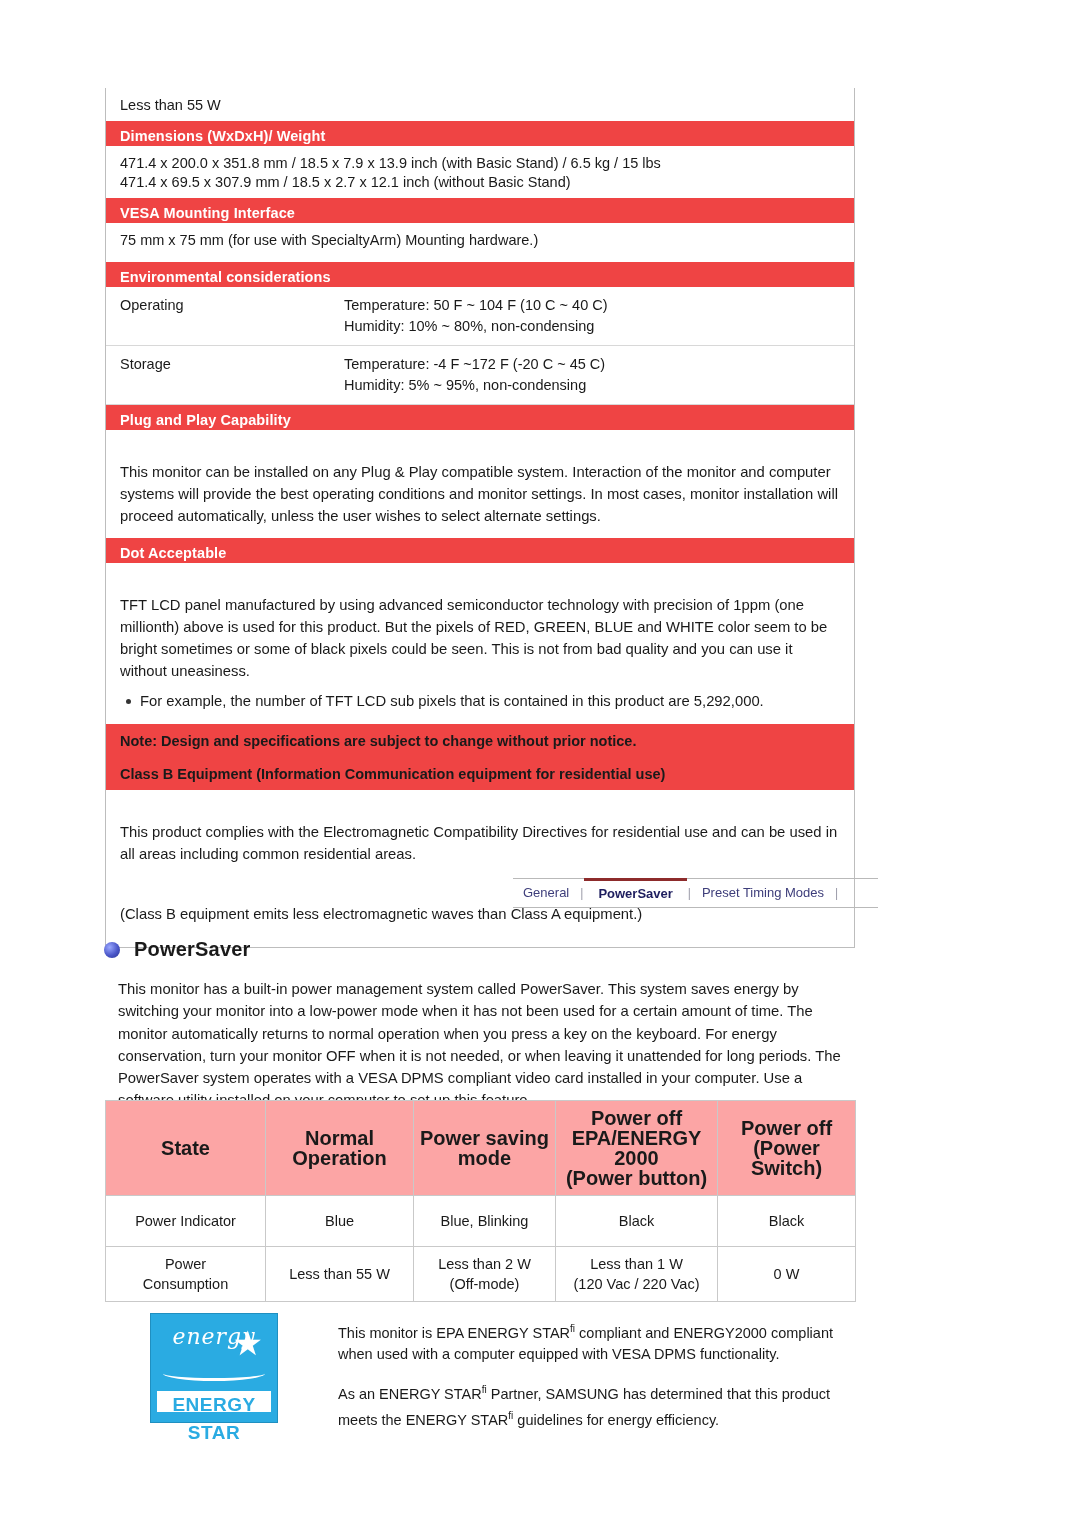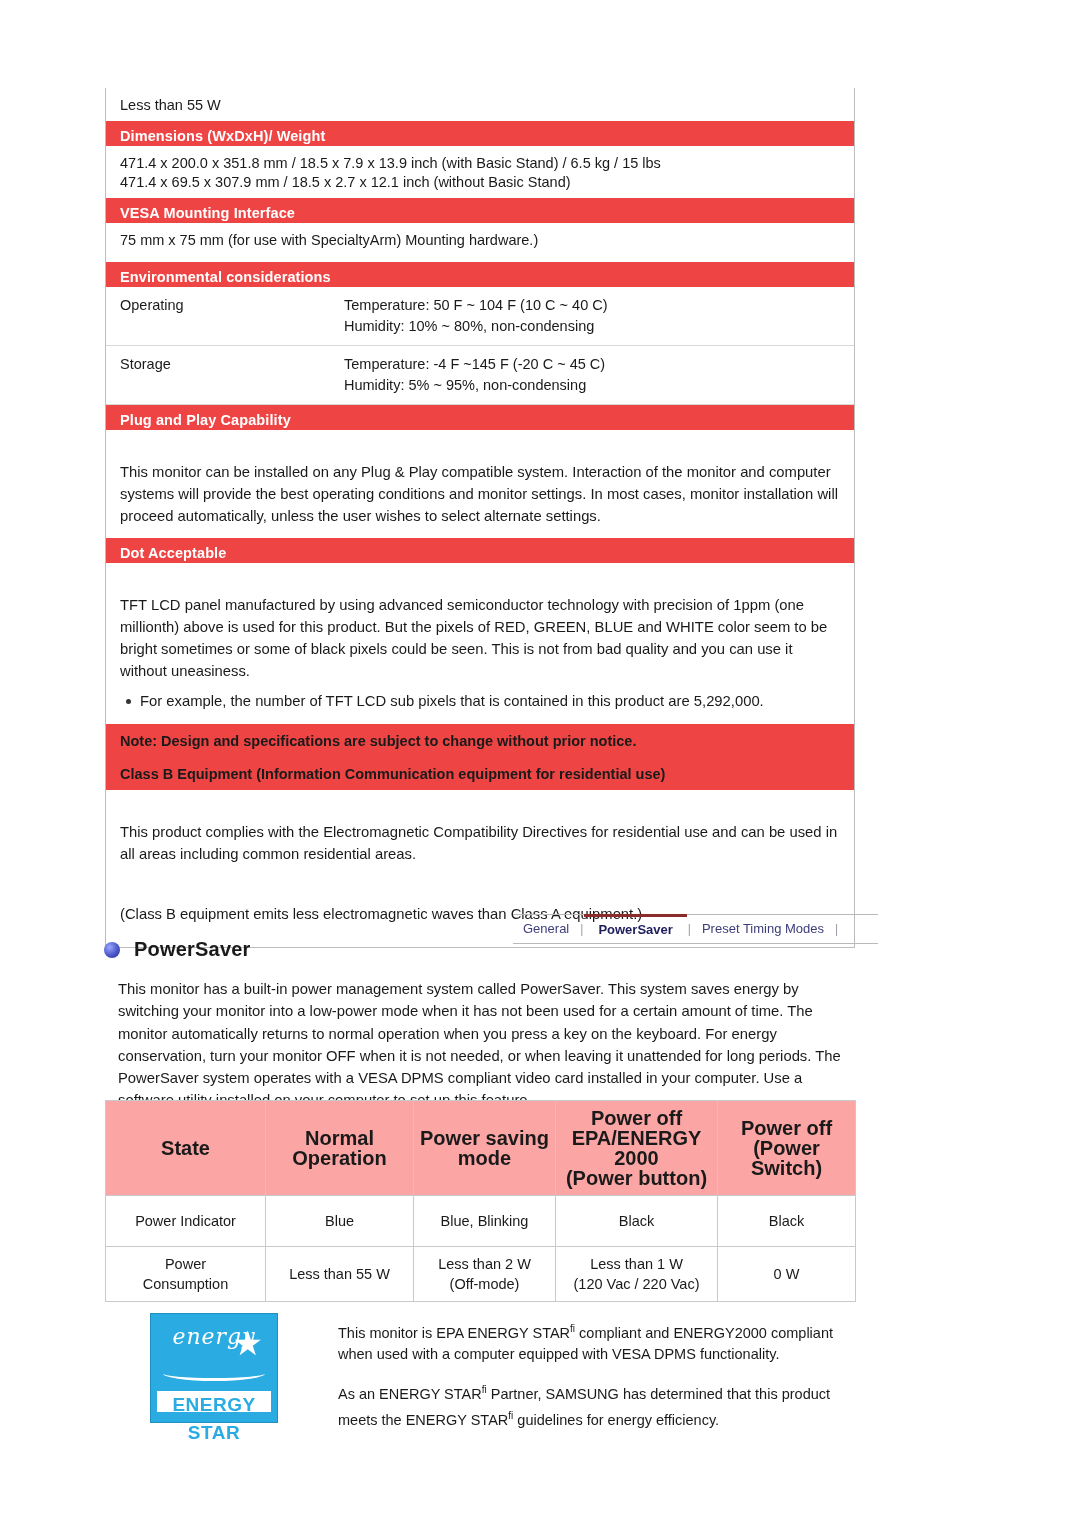"Temperature: -4 F ~145 F" div { text: 145 -> 172 }
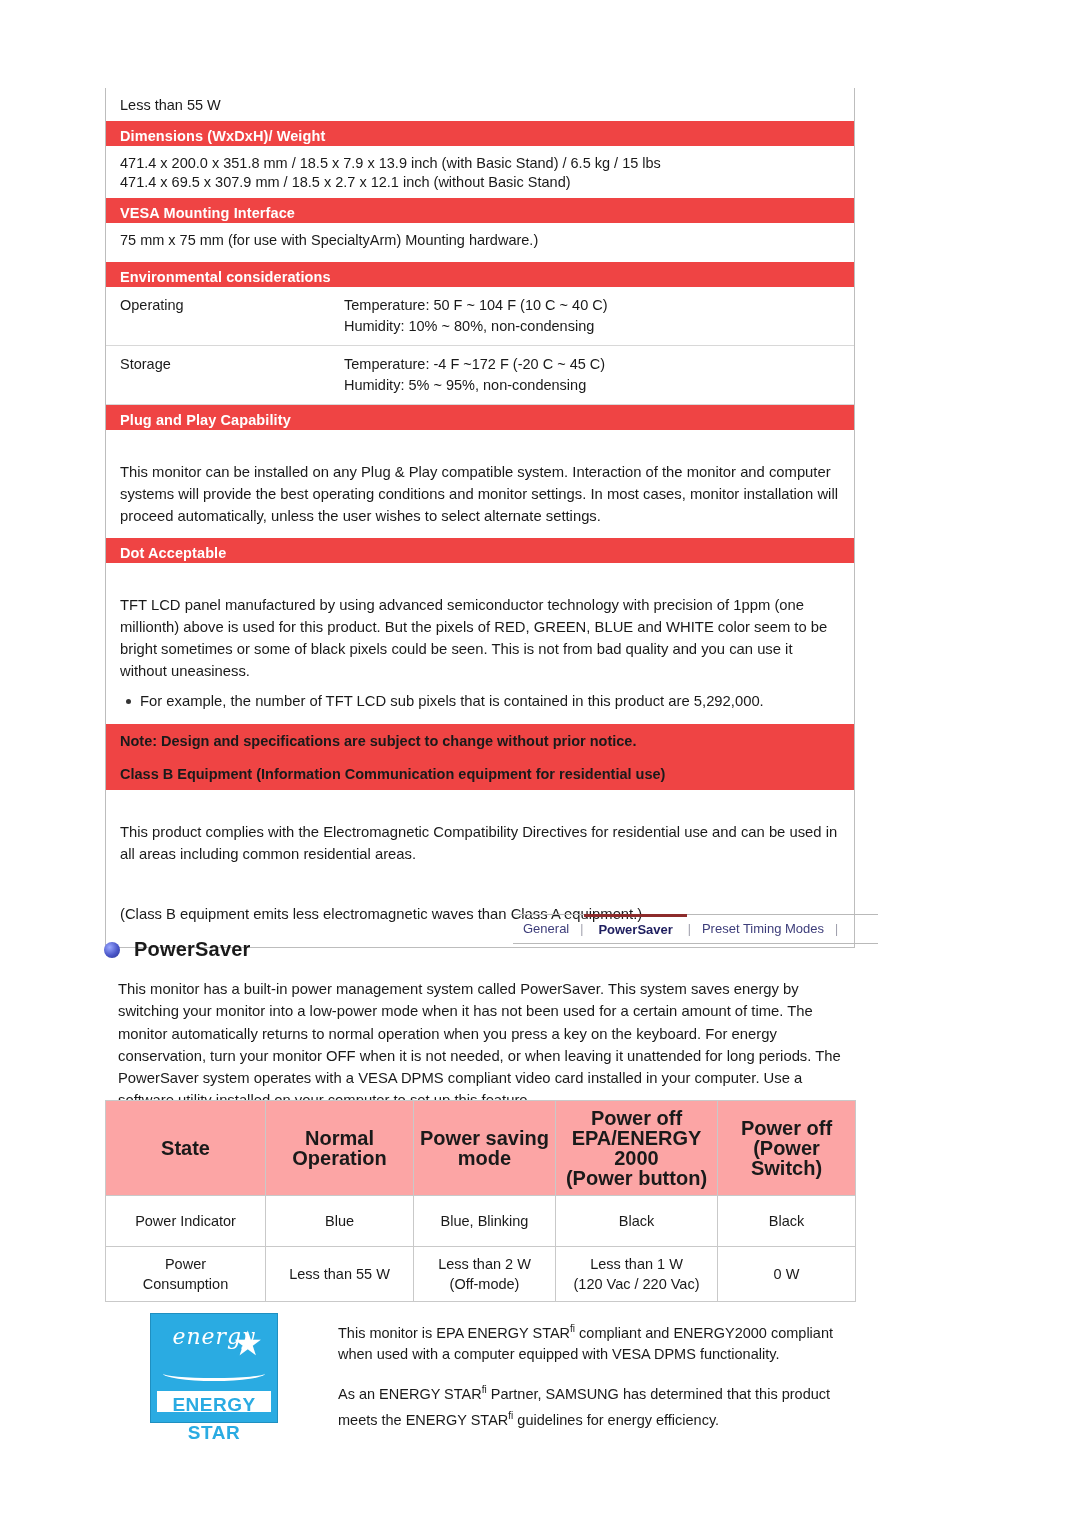"General" .tabs { top: 914px -> 878px }
